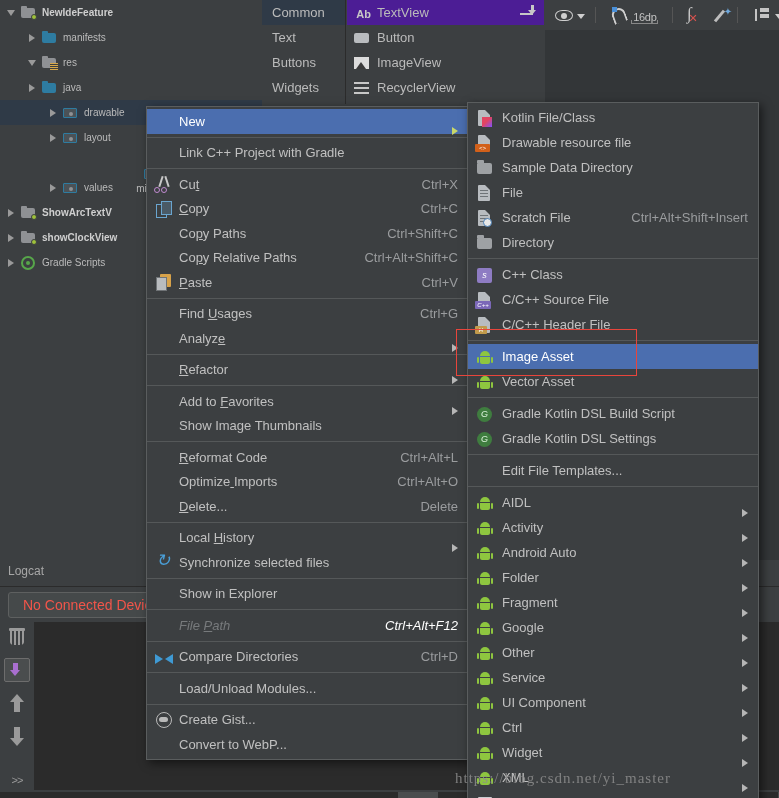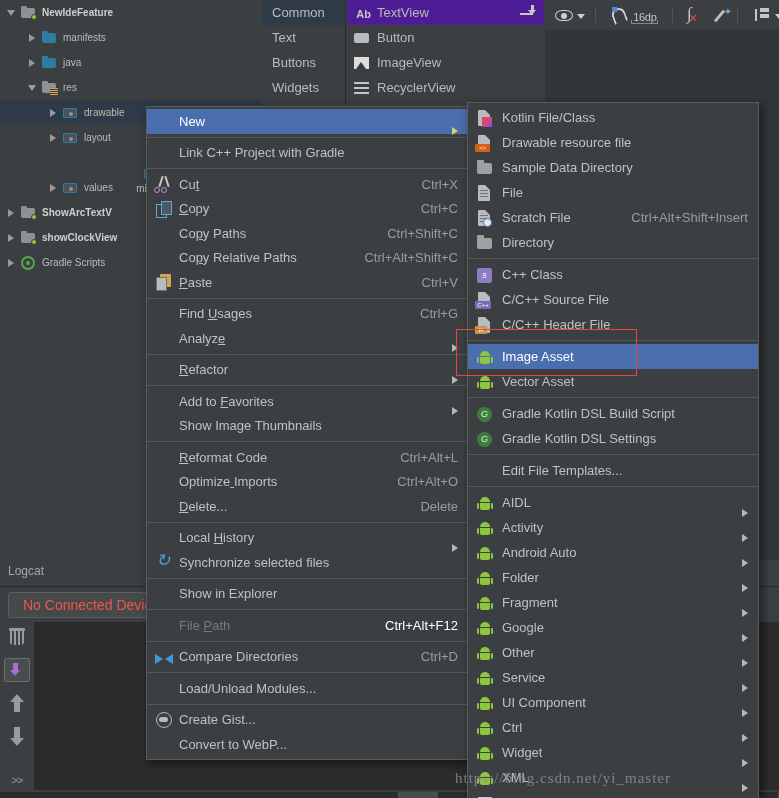"java" div.tree-row { order: before "res" -> after "res" }
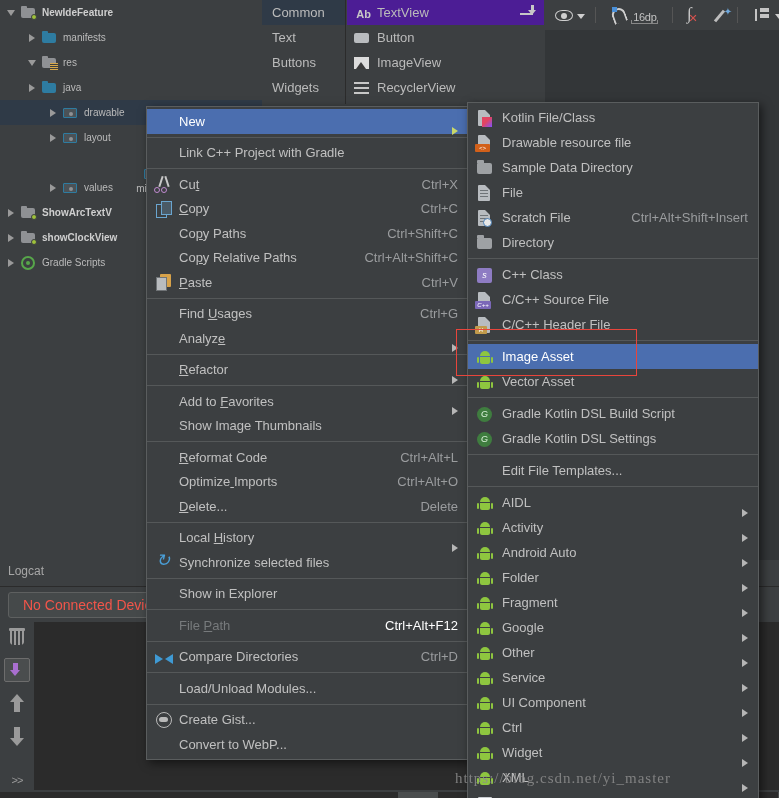"File Path" .mi.disabled { font-style: none -> italic }
